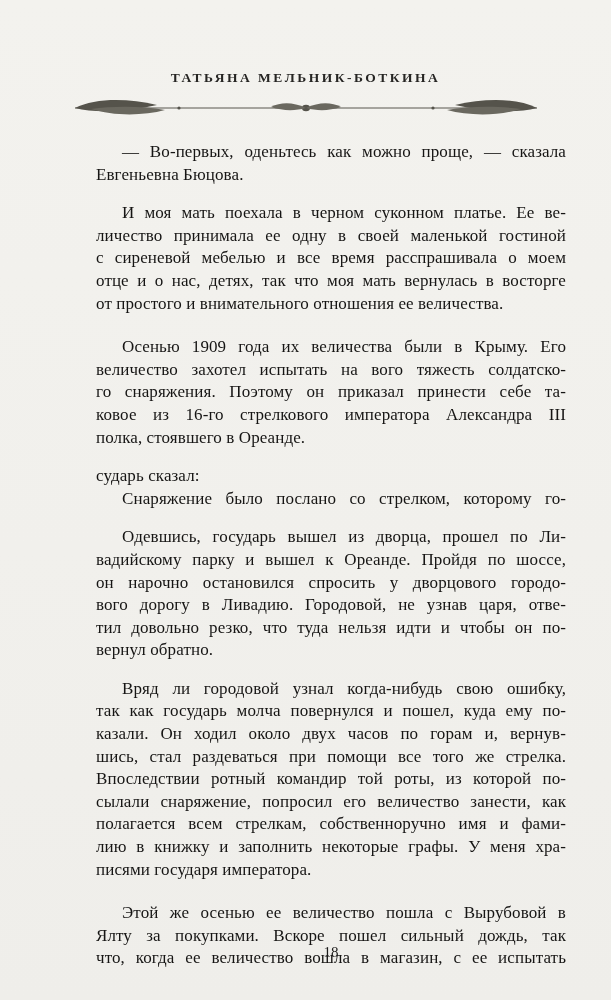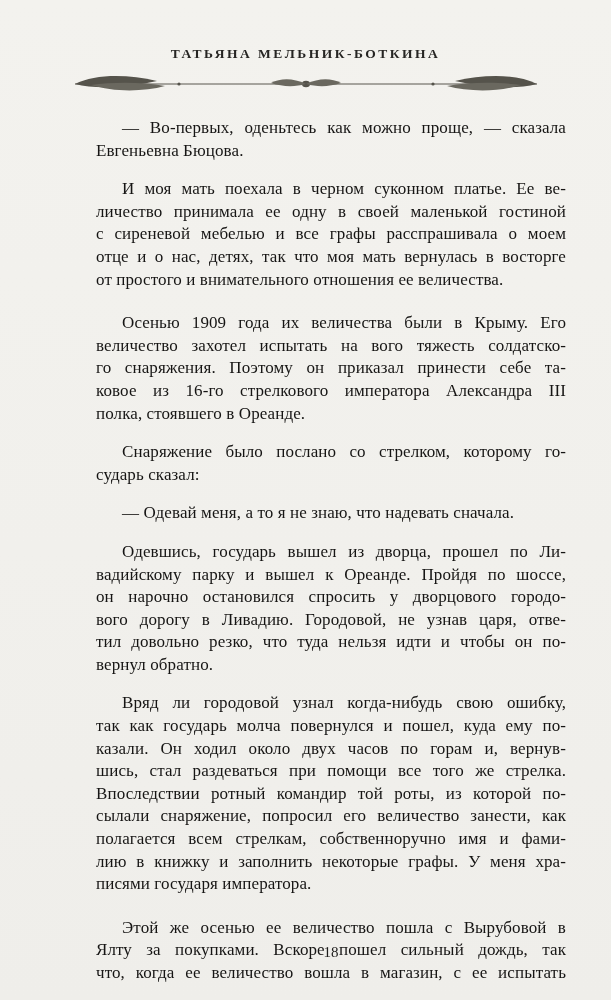"ТАТЬЯНА МЕЛЬНИК-БОТКИНА" .running-header { padding-top: 46px -> 70px }
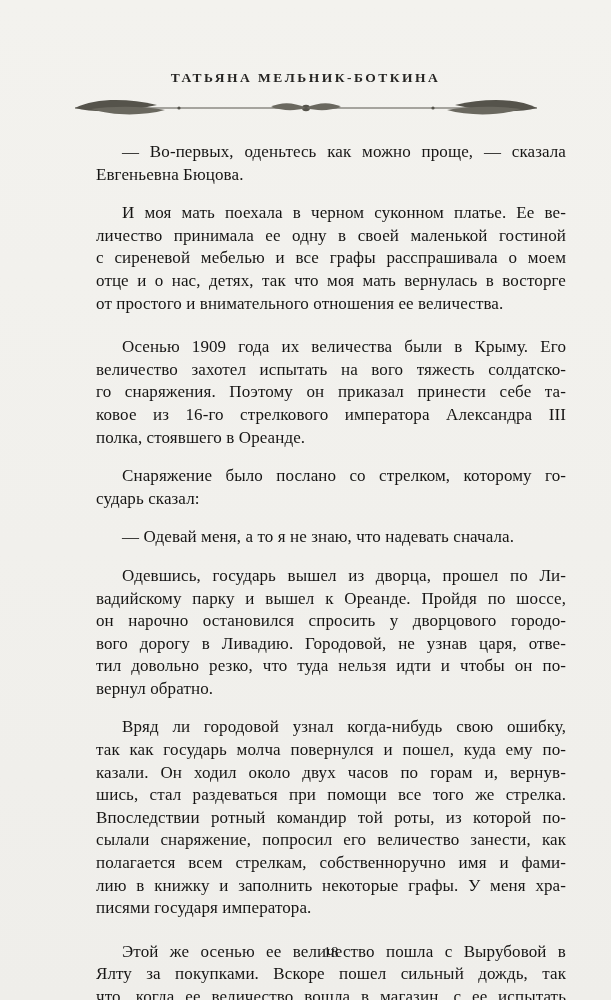"с сиреневой мебелью и все" div.line { text: графы -> время }
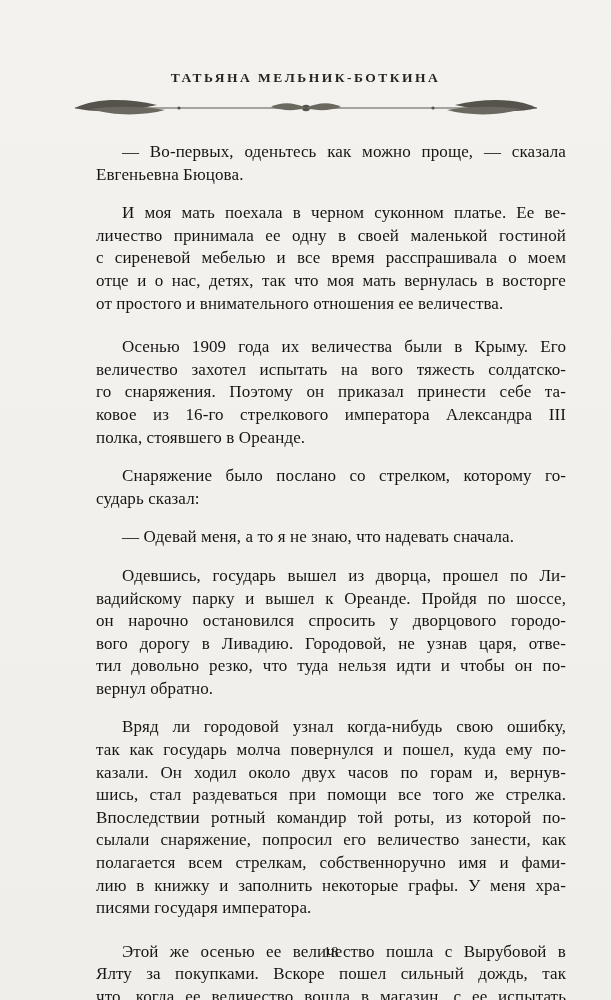"Снаряжение было послано со стрелком," div.line { order: before "сударь сказал:" -> after "сударь сказал:" }
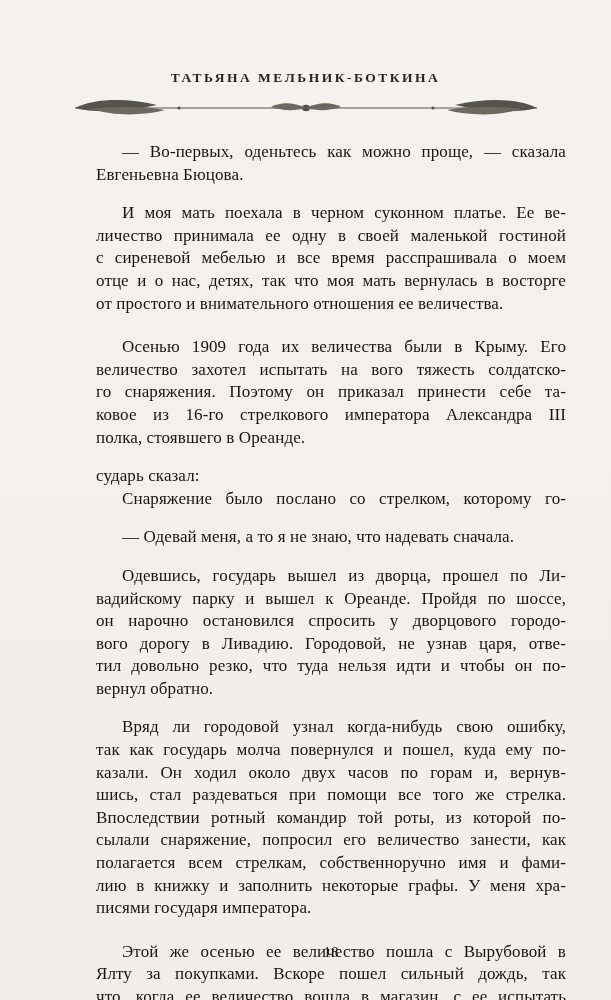"— Одевай меня, а то" div.para { html: <div> <div>— Одевай меня, а то я не знаю, что надевать сначала.</div> </div> -> none }
